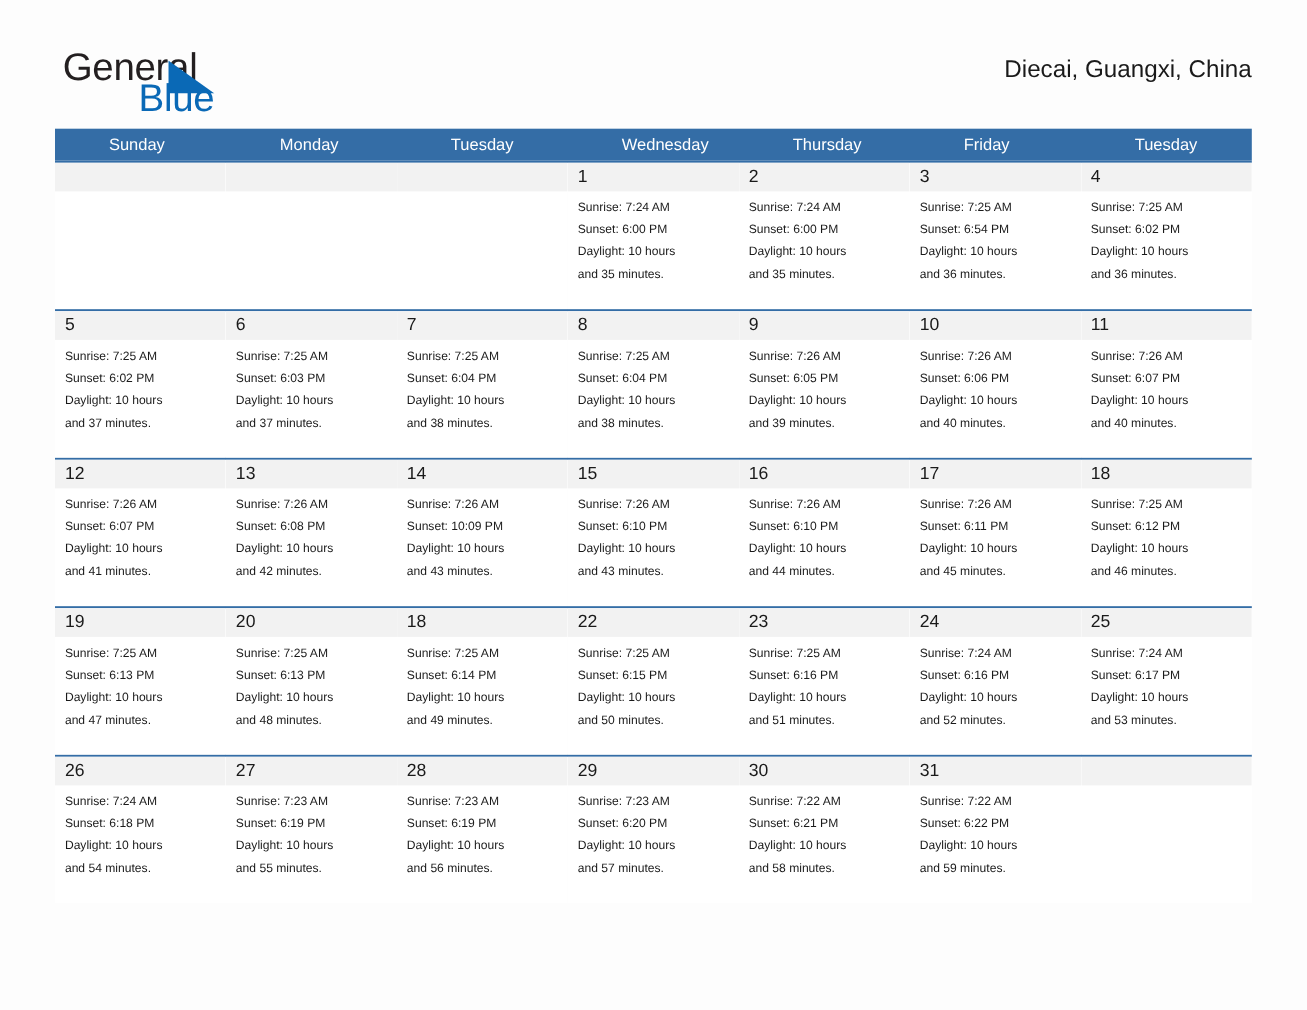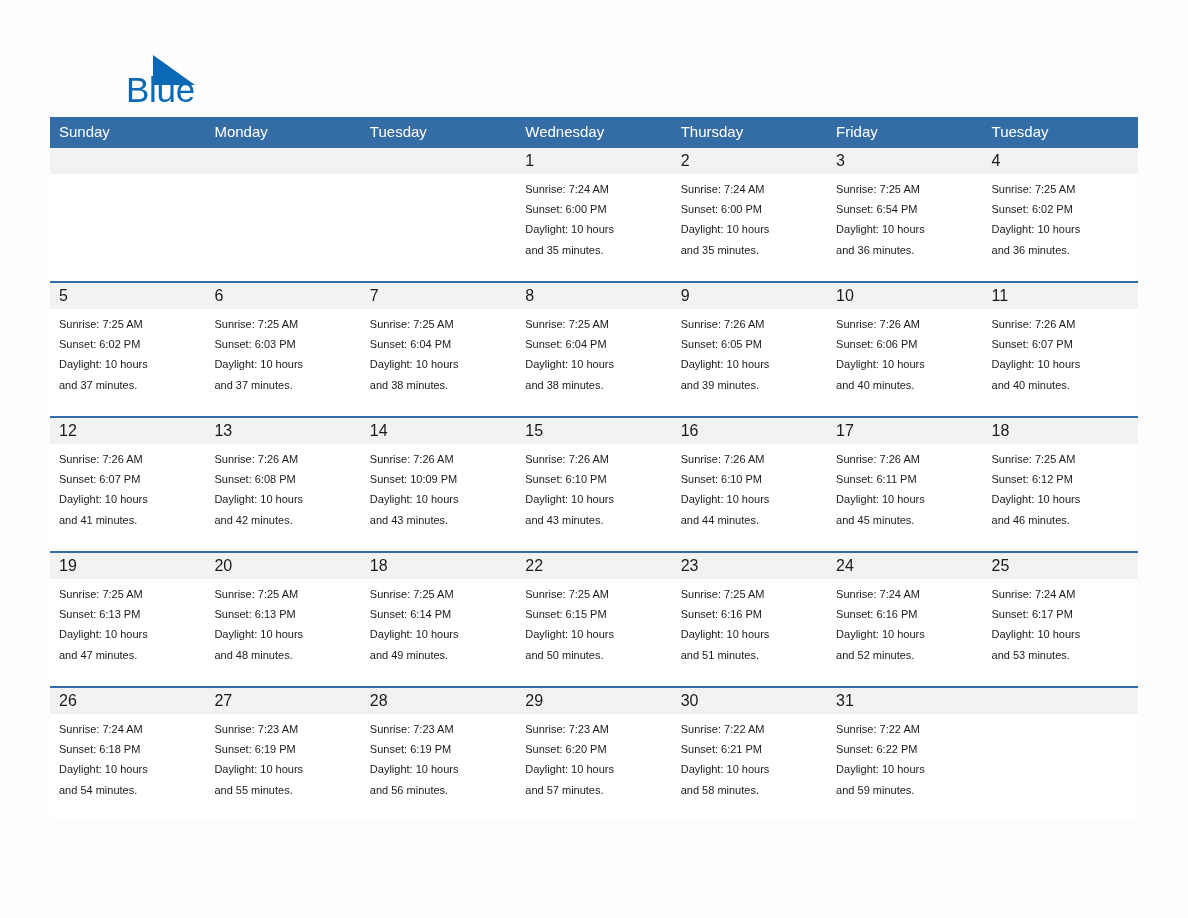"General" span.logo-general { html: none -> <span>General</span> }
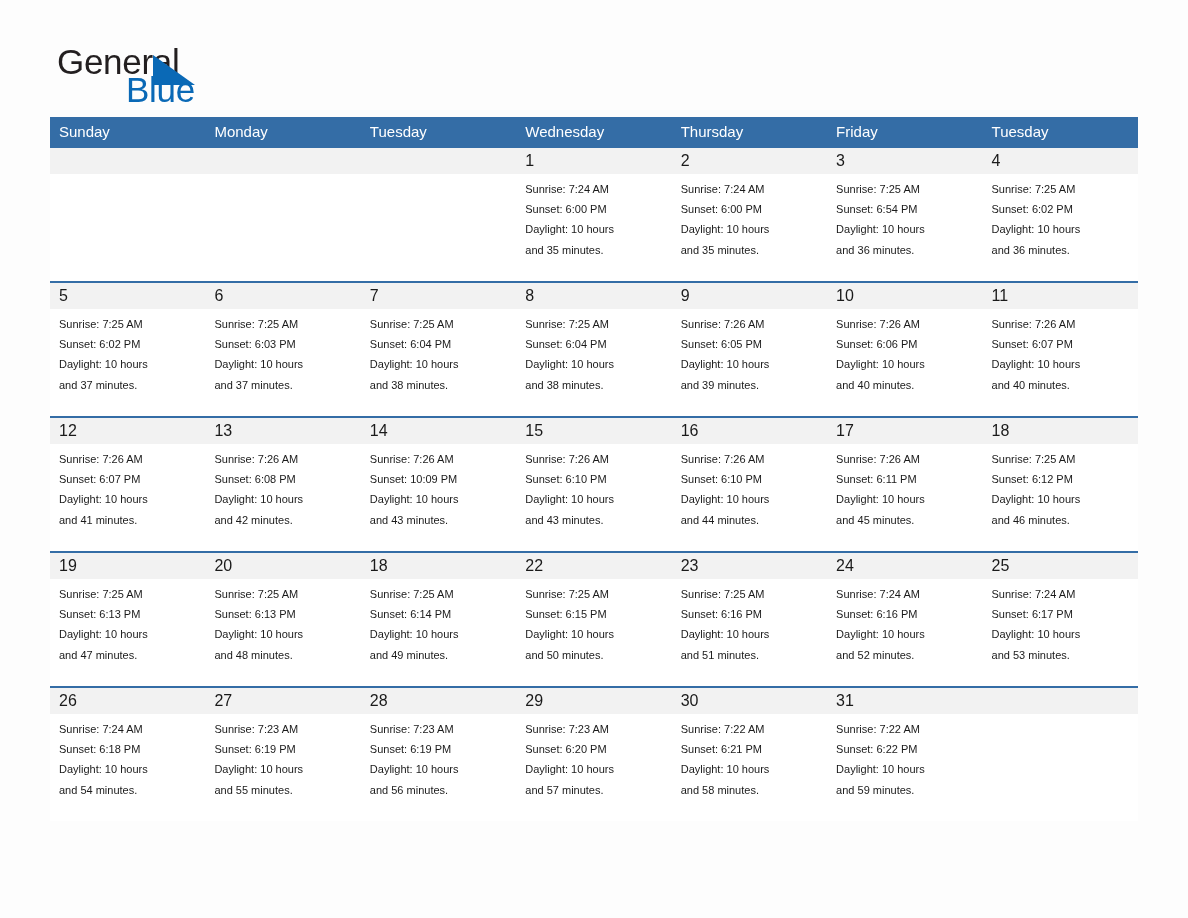"Diecai, Guangxi, China" div.cal-subtitle { html: none -> <div>Diecai, Guangxi, China</div> }
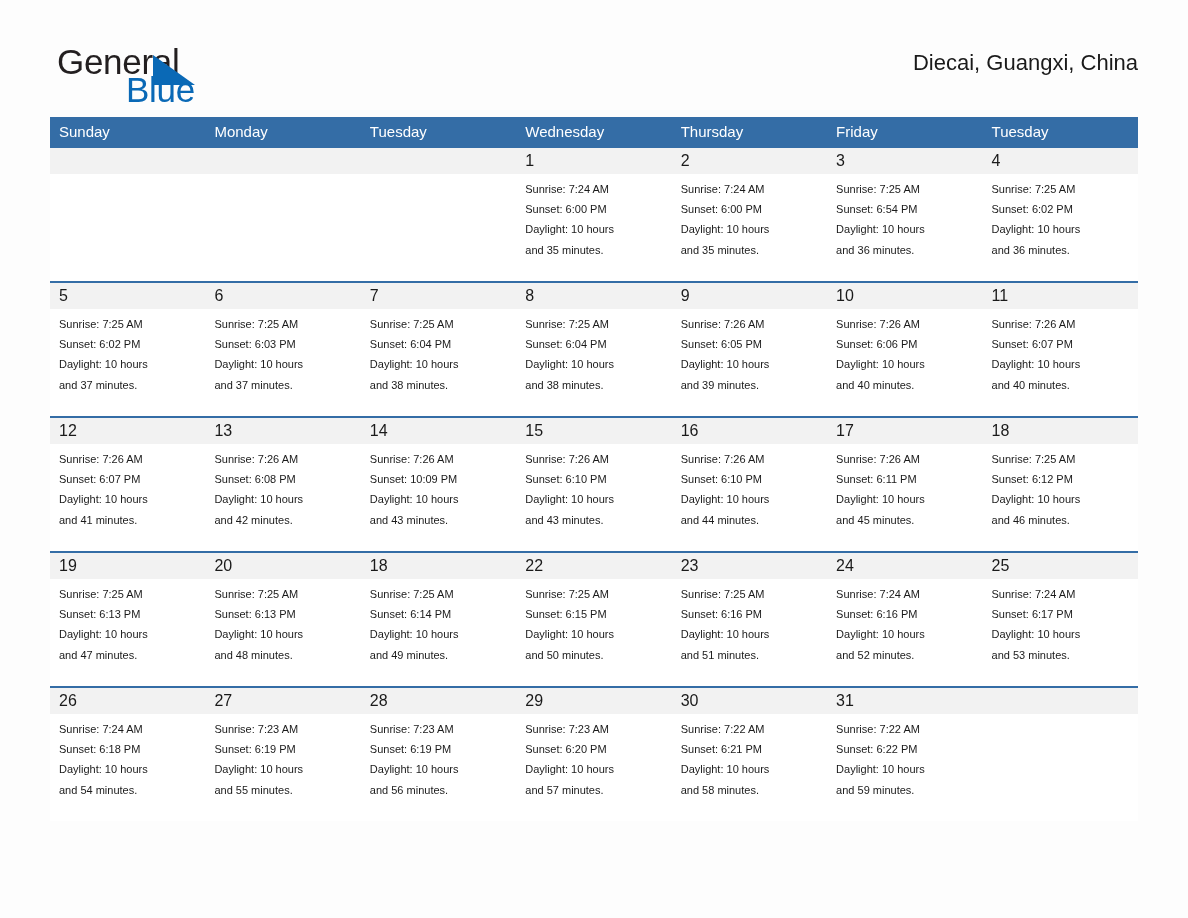"Sunday" .weekday { margin-left: none -> 40px }
